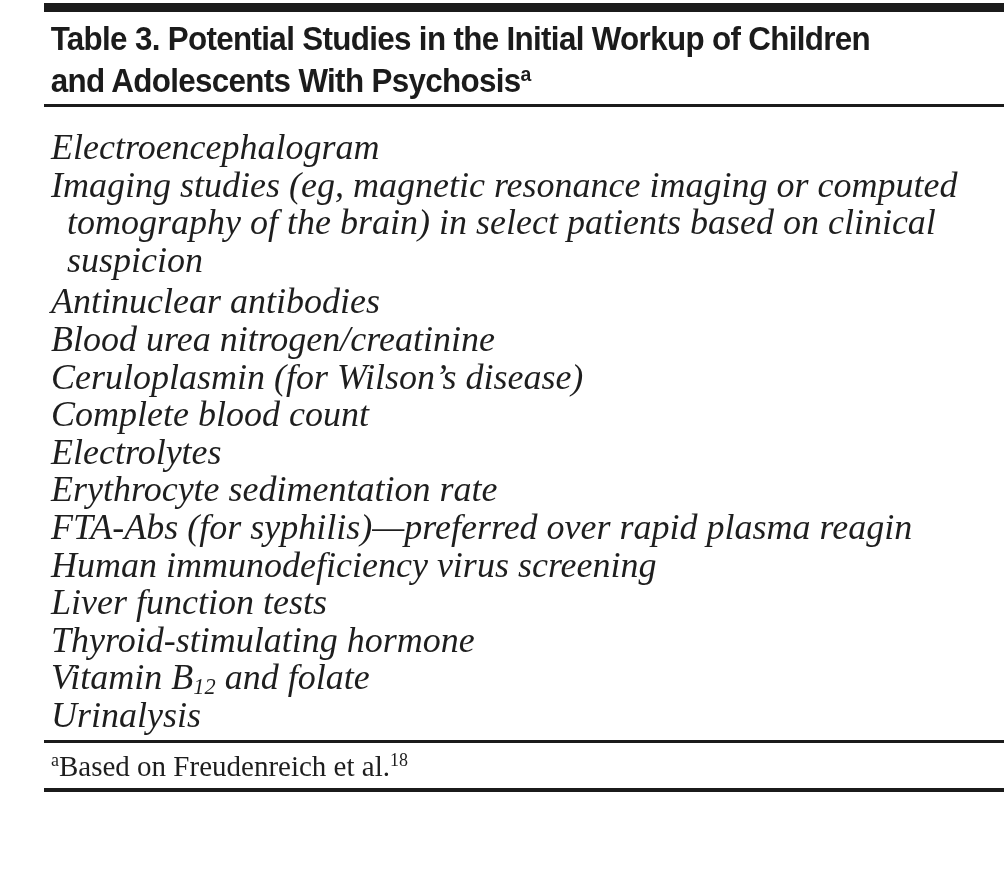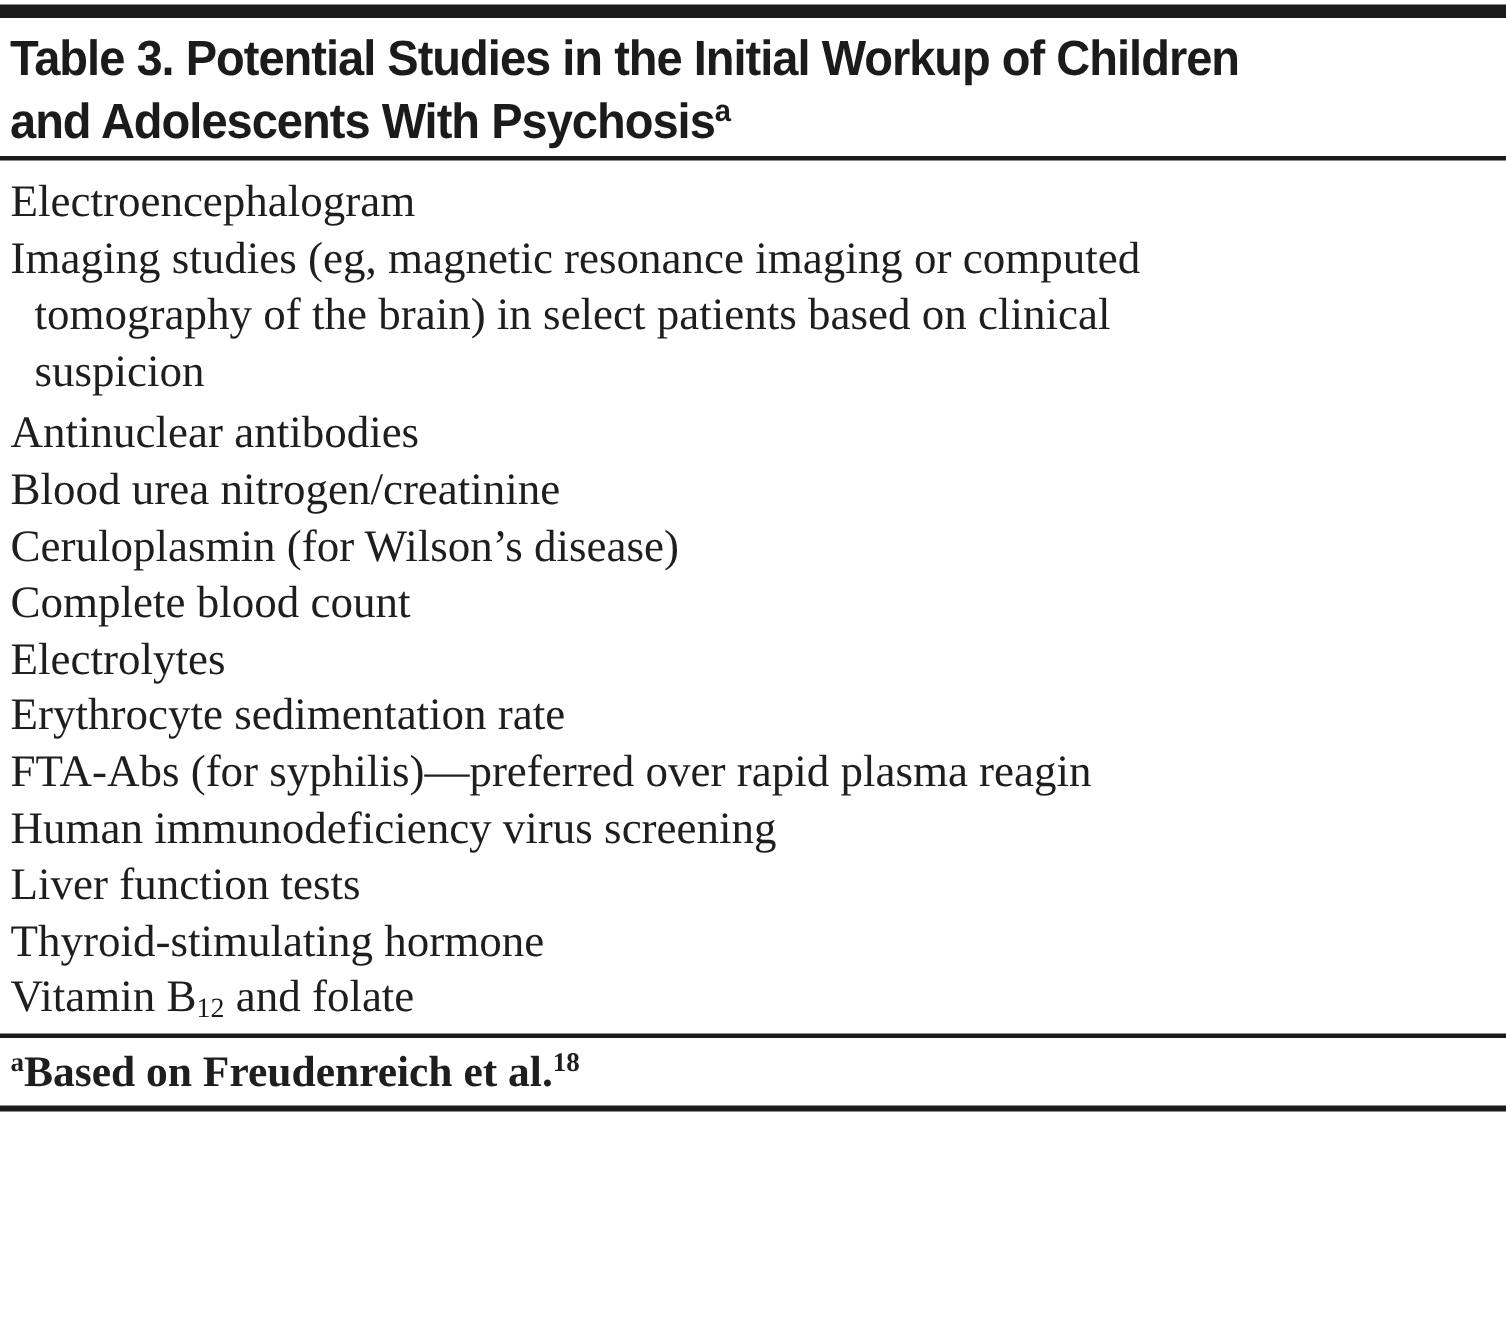"Table 3. Potential Studies in" div.page { padding-left: none -> 44px }
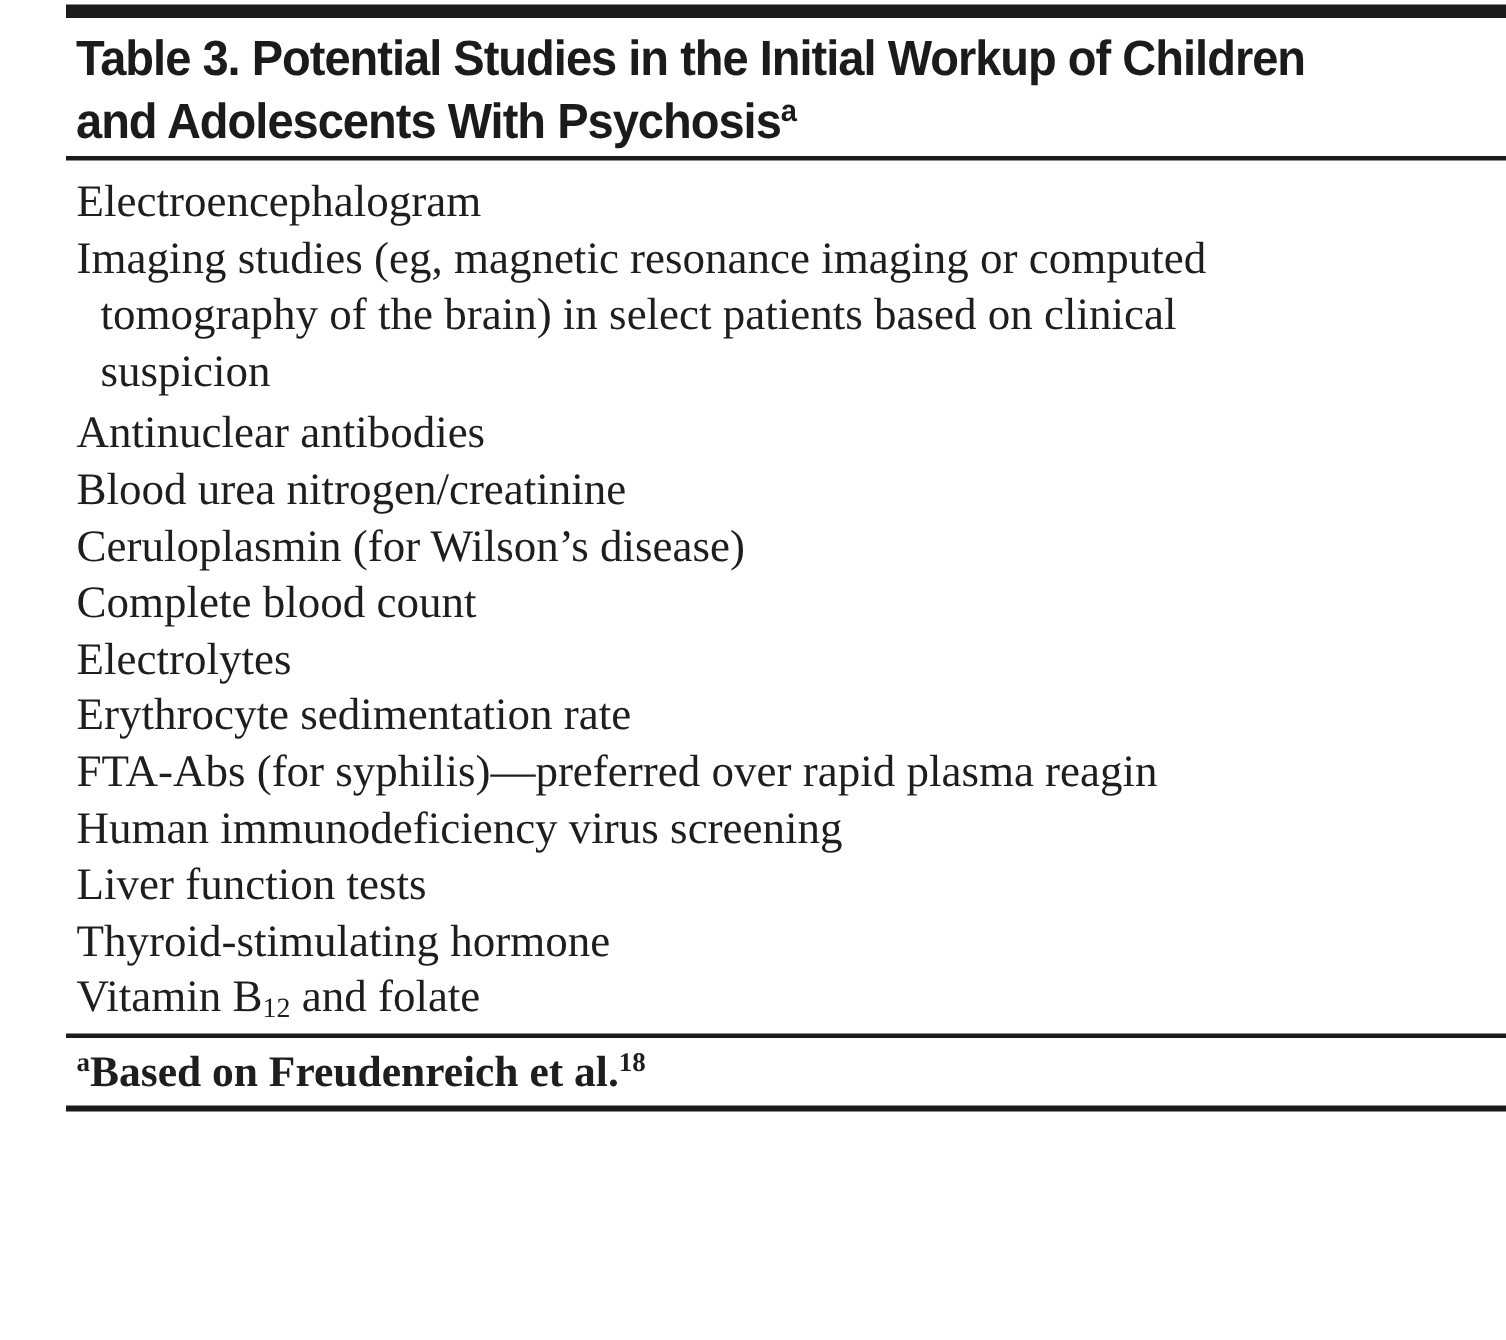"Electroencephalogram" .study-list { font-size: 30px -> 36px; font-style: none -> italic; margin-top: 9px -> 22px }
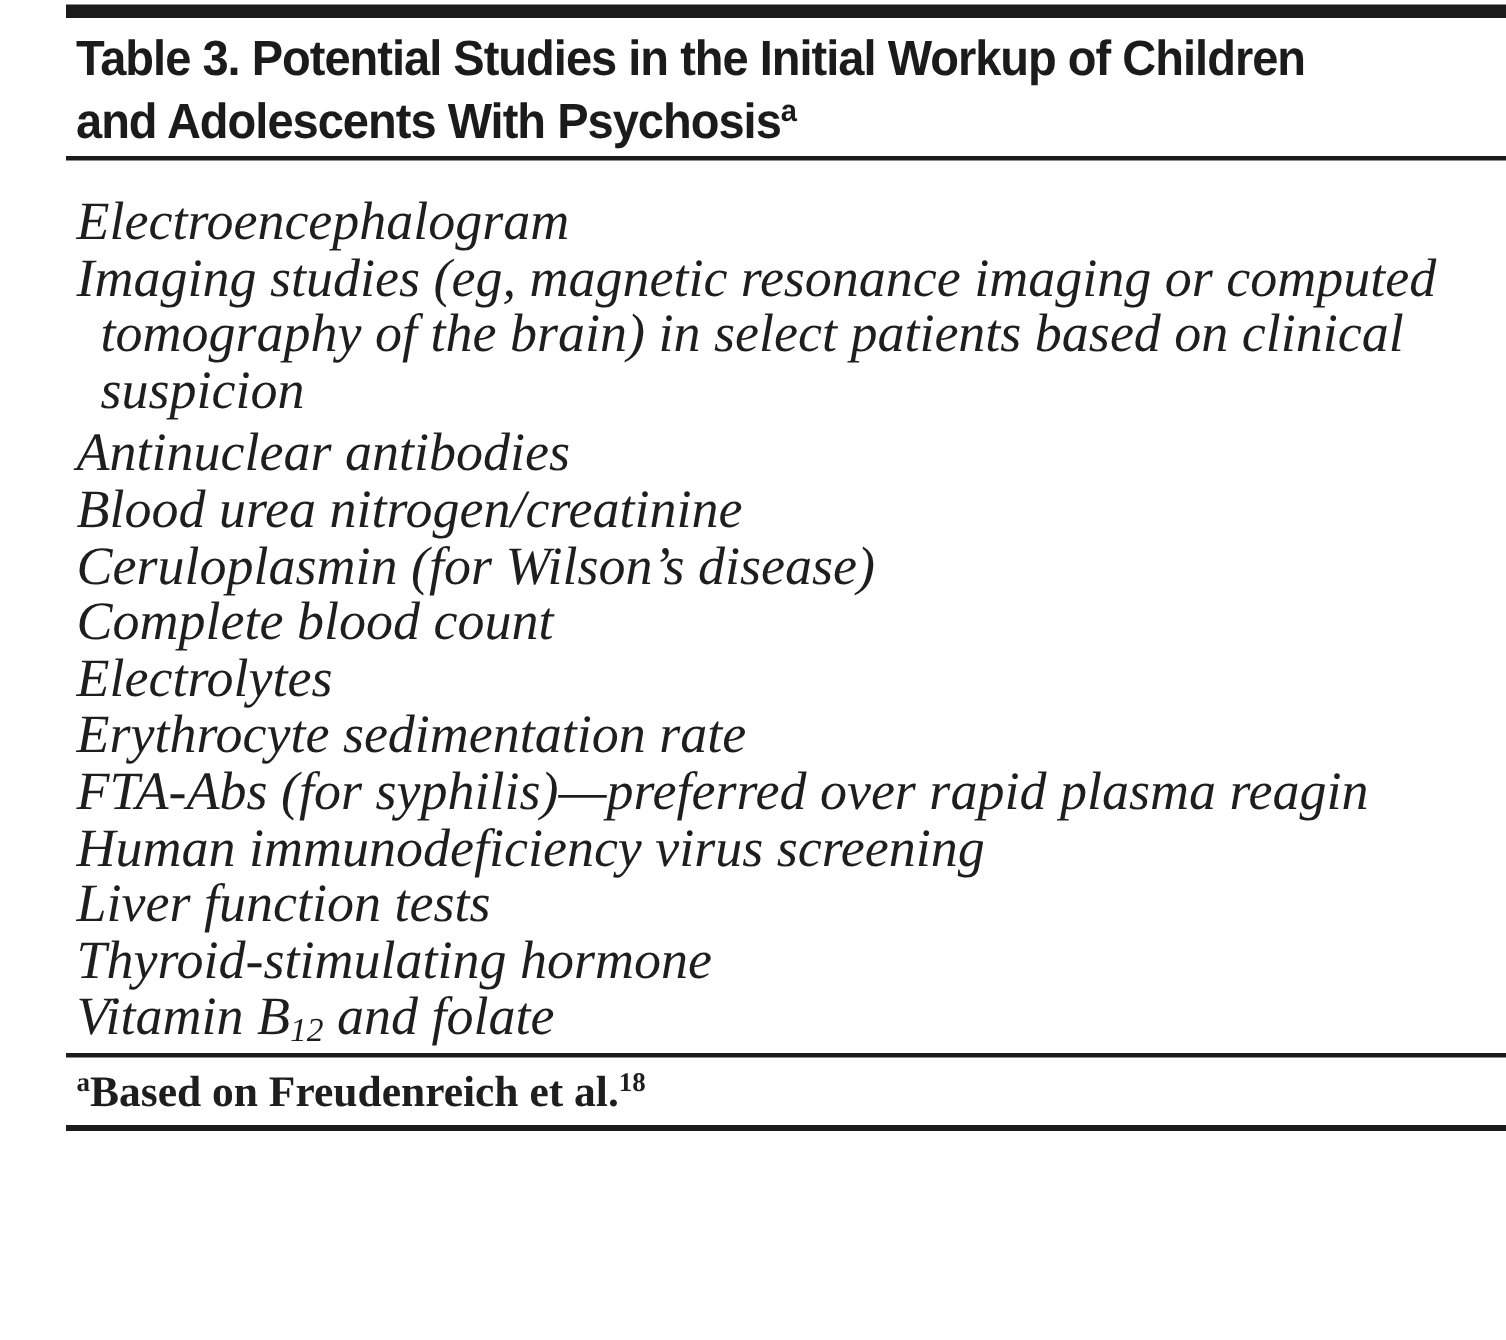"Urinalysis" div.item { html: none -> <div> <div><span>Urinalysis</span></div> </div> }
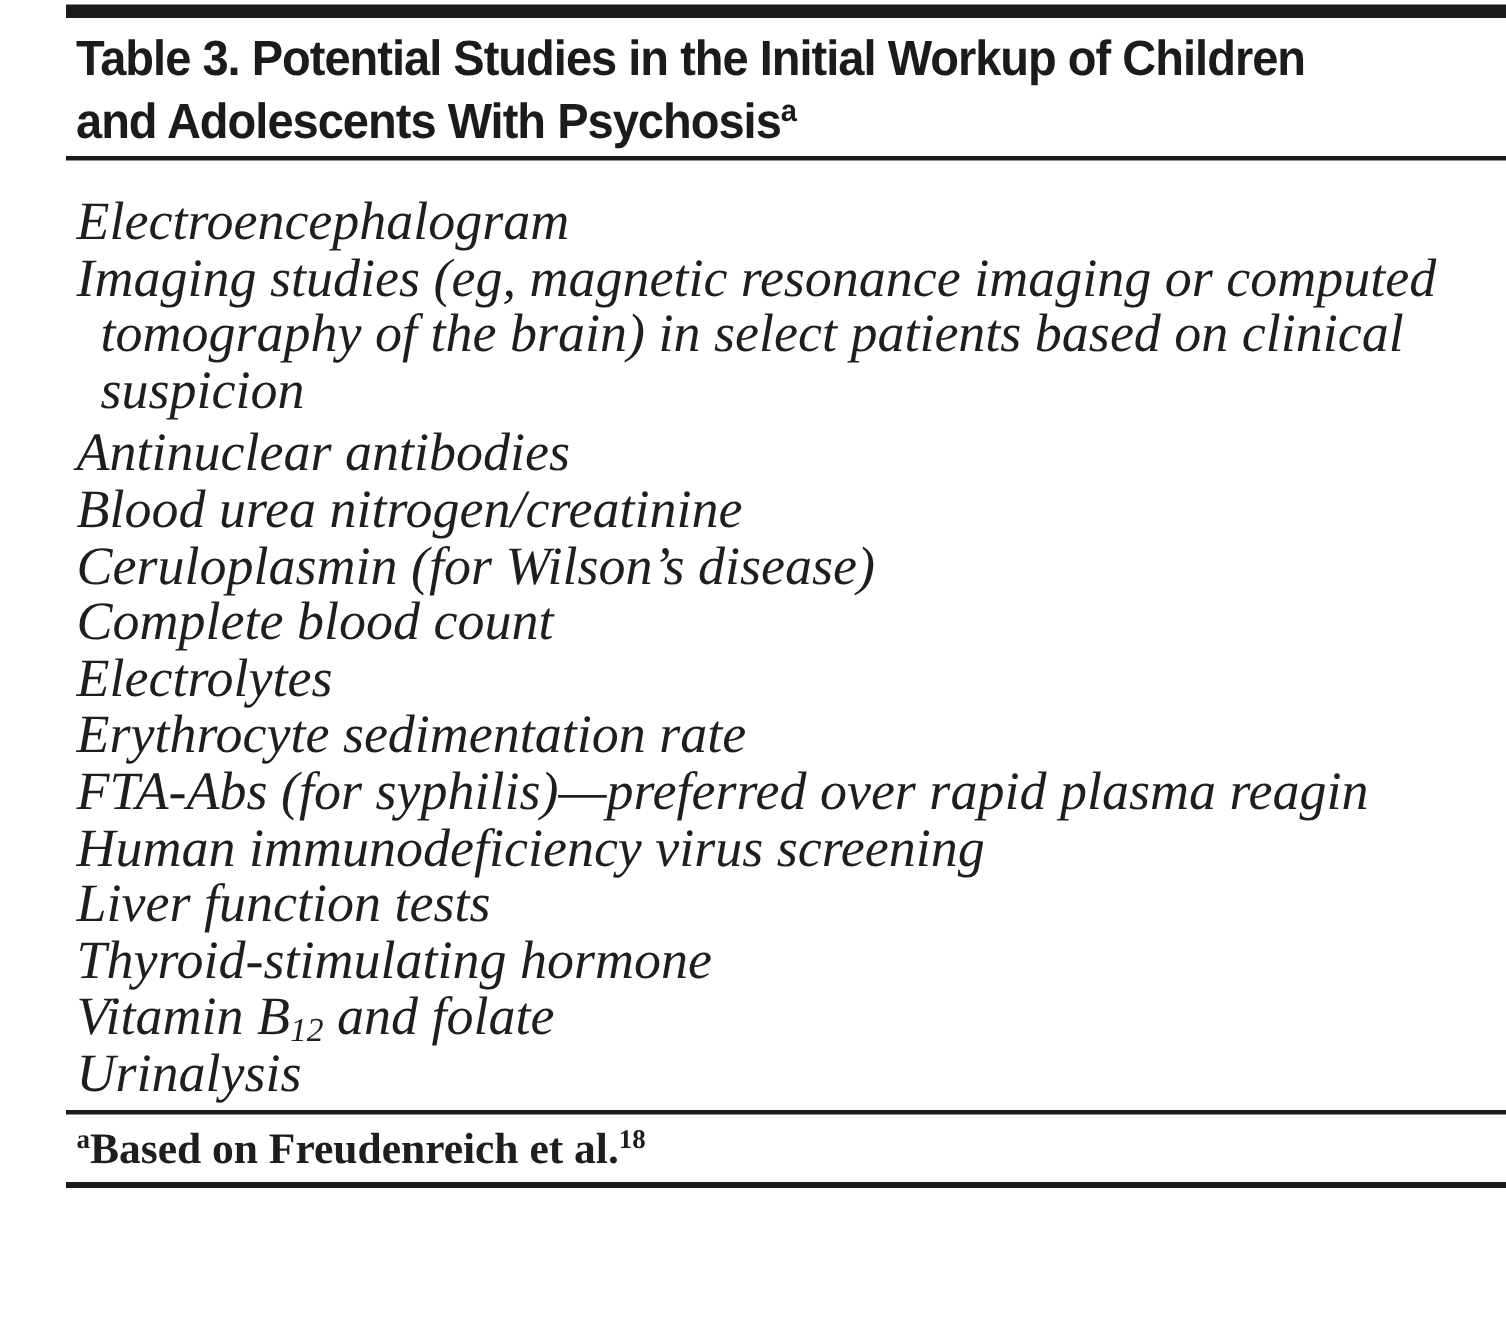"aBased on Freudenreich et al.18" .footnote { font-weight: bold -> none }
